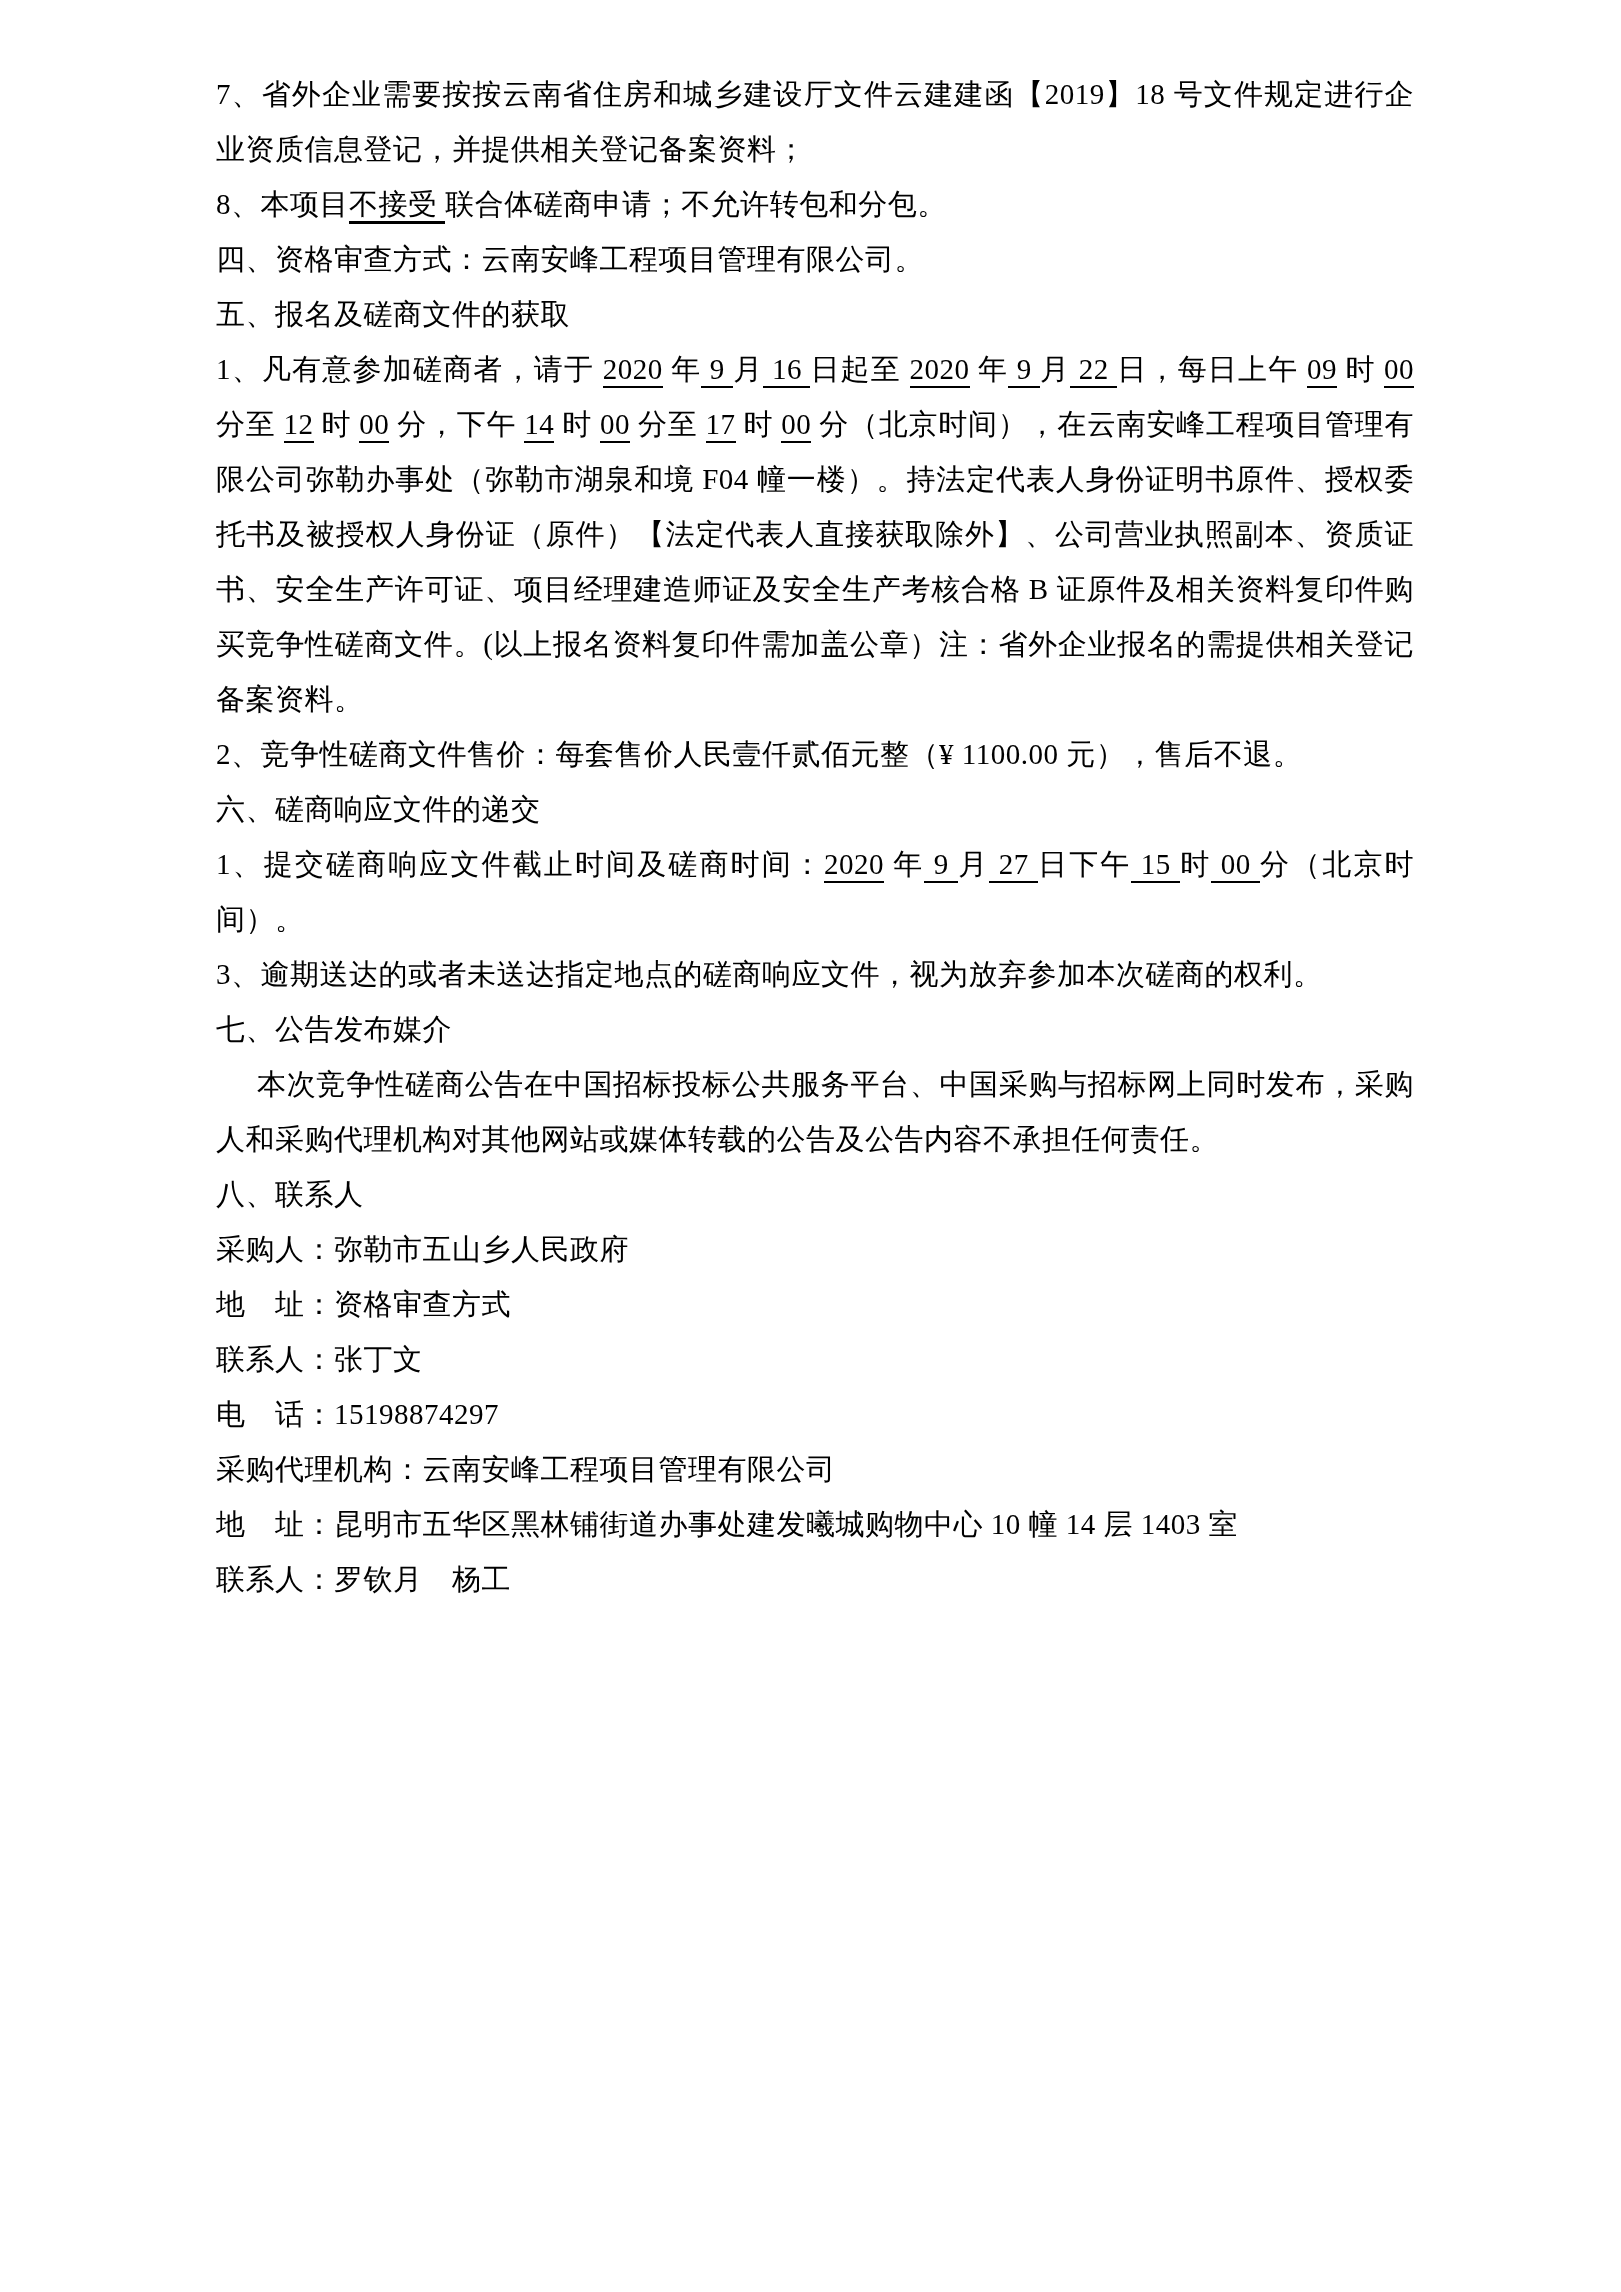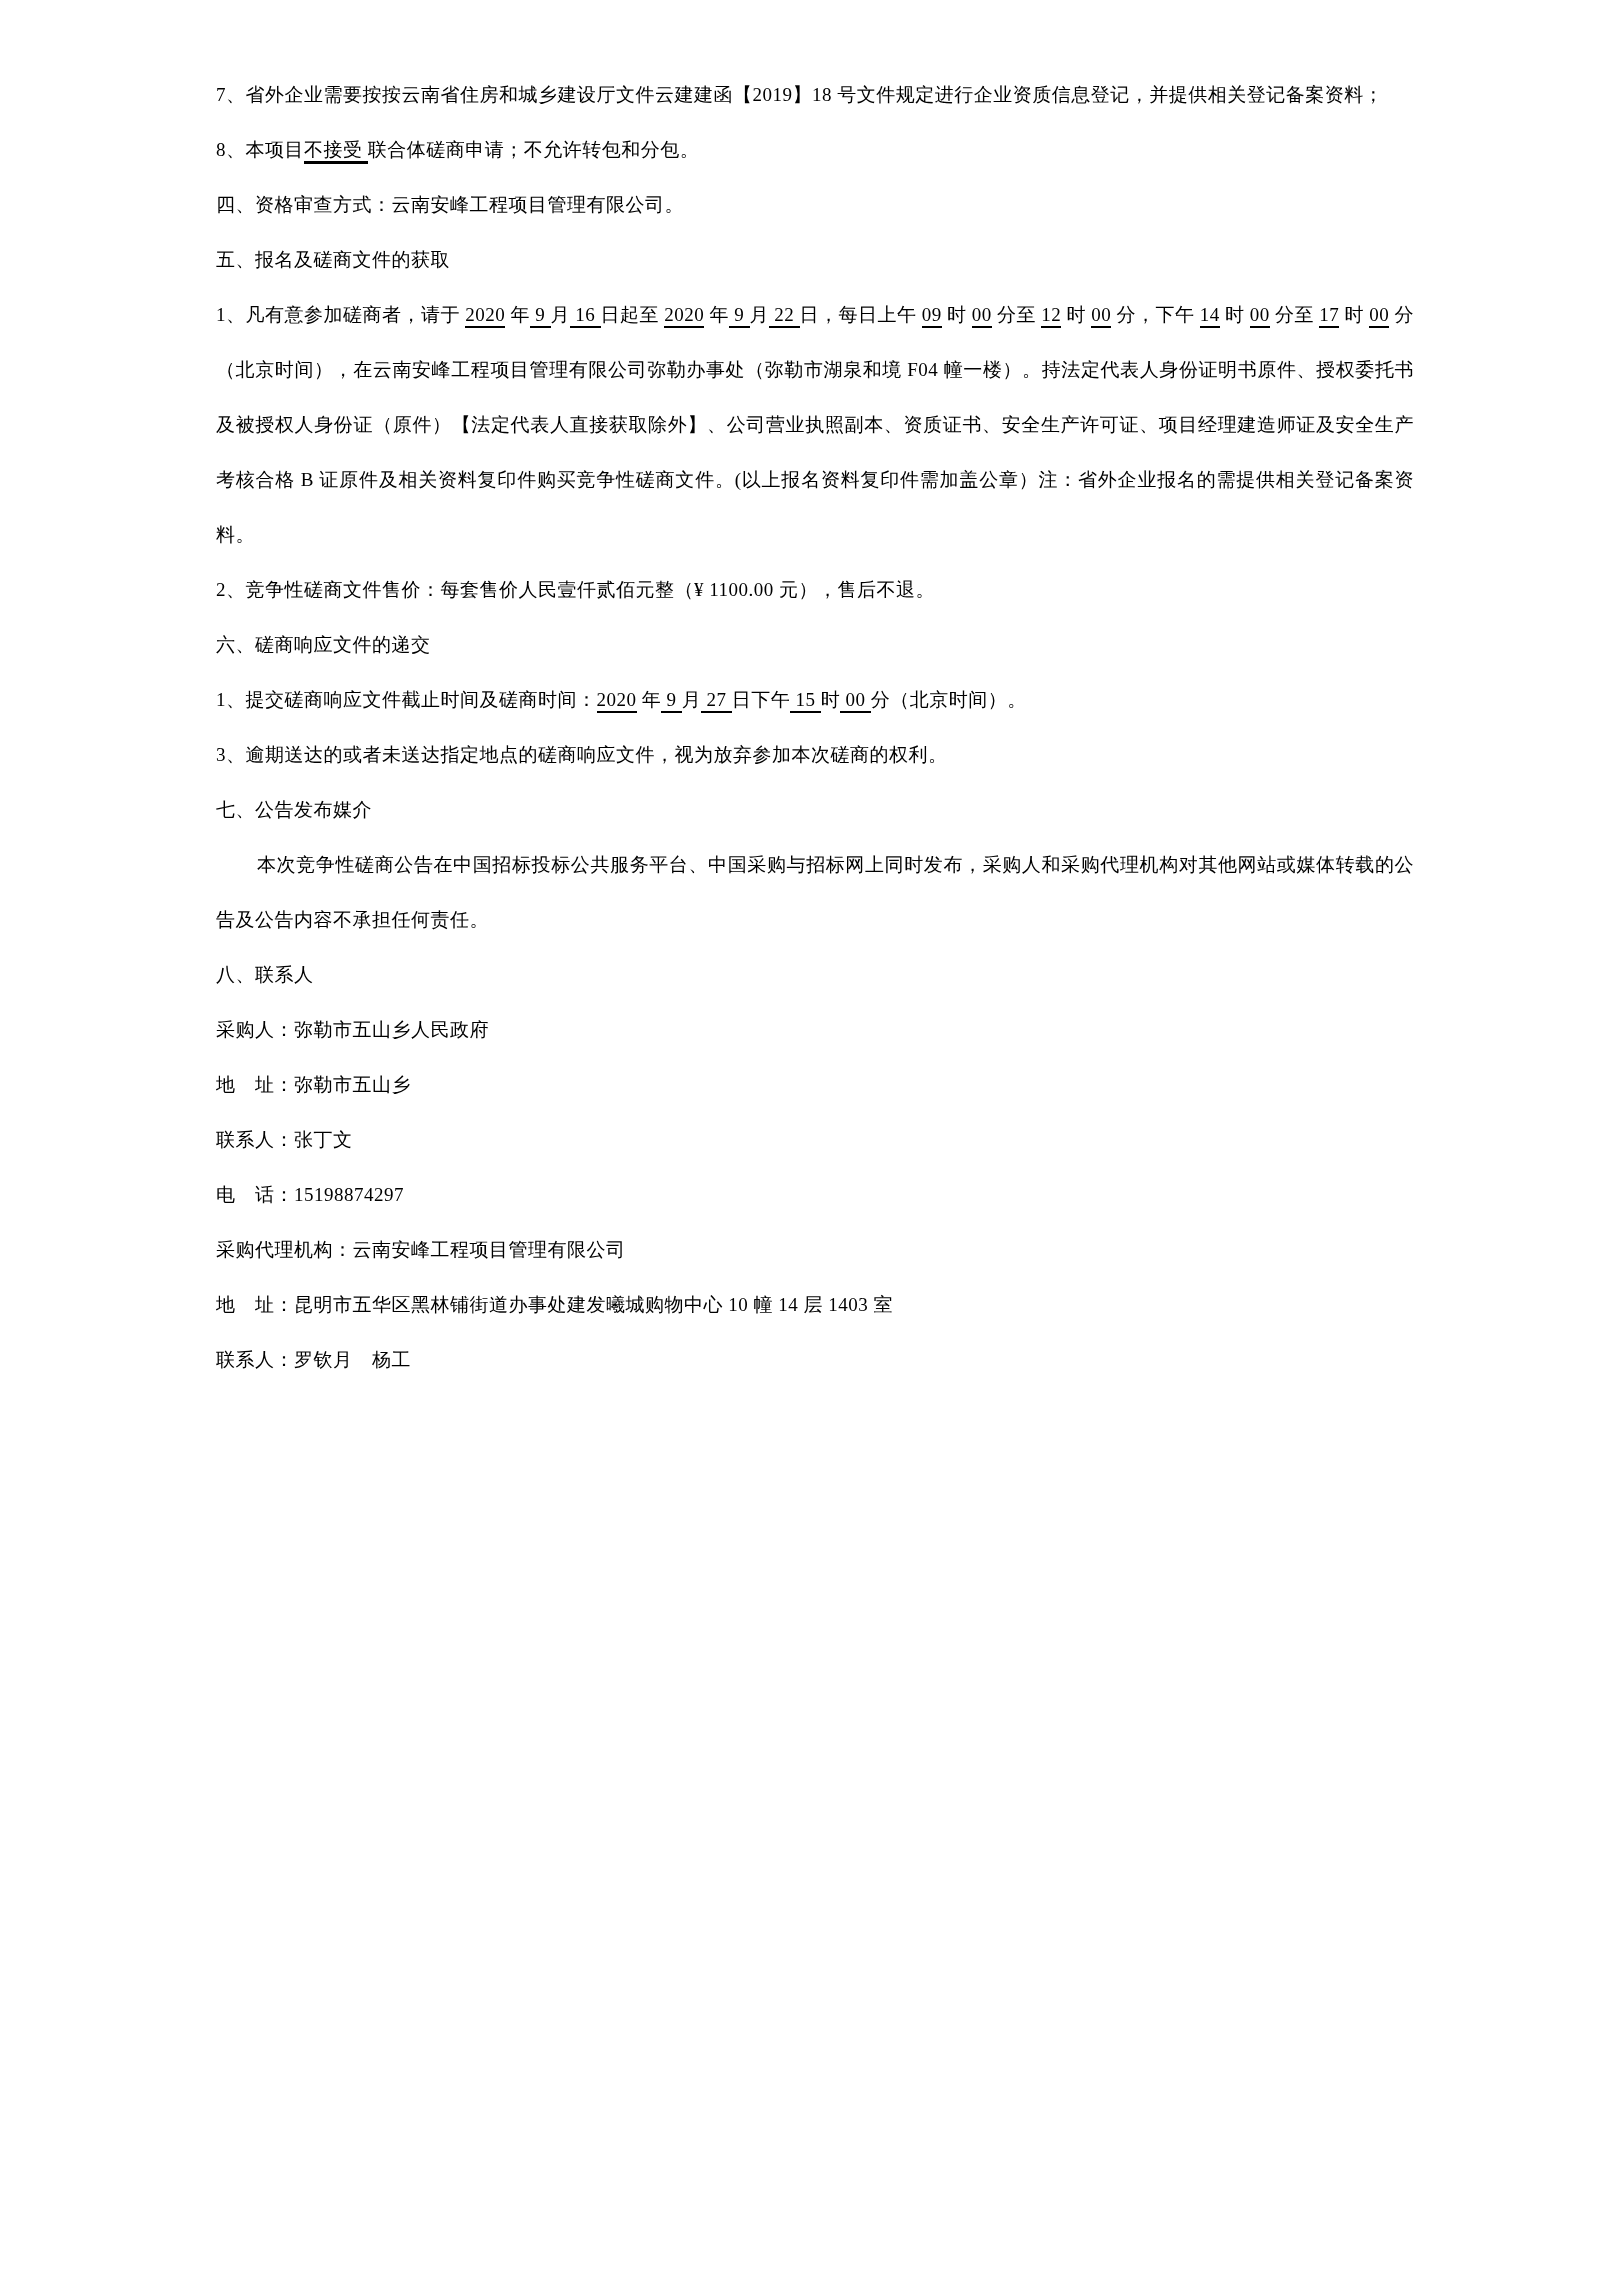"7、省外企业需要按按云南省住房和城乡建设厅文件云建建函【2019】18" p.para { font-size: 19px -> 29px }
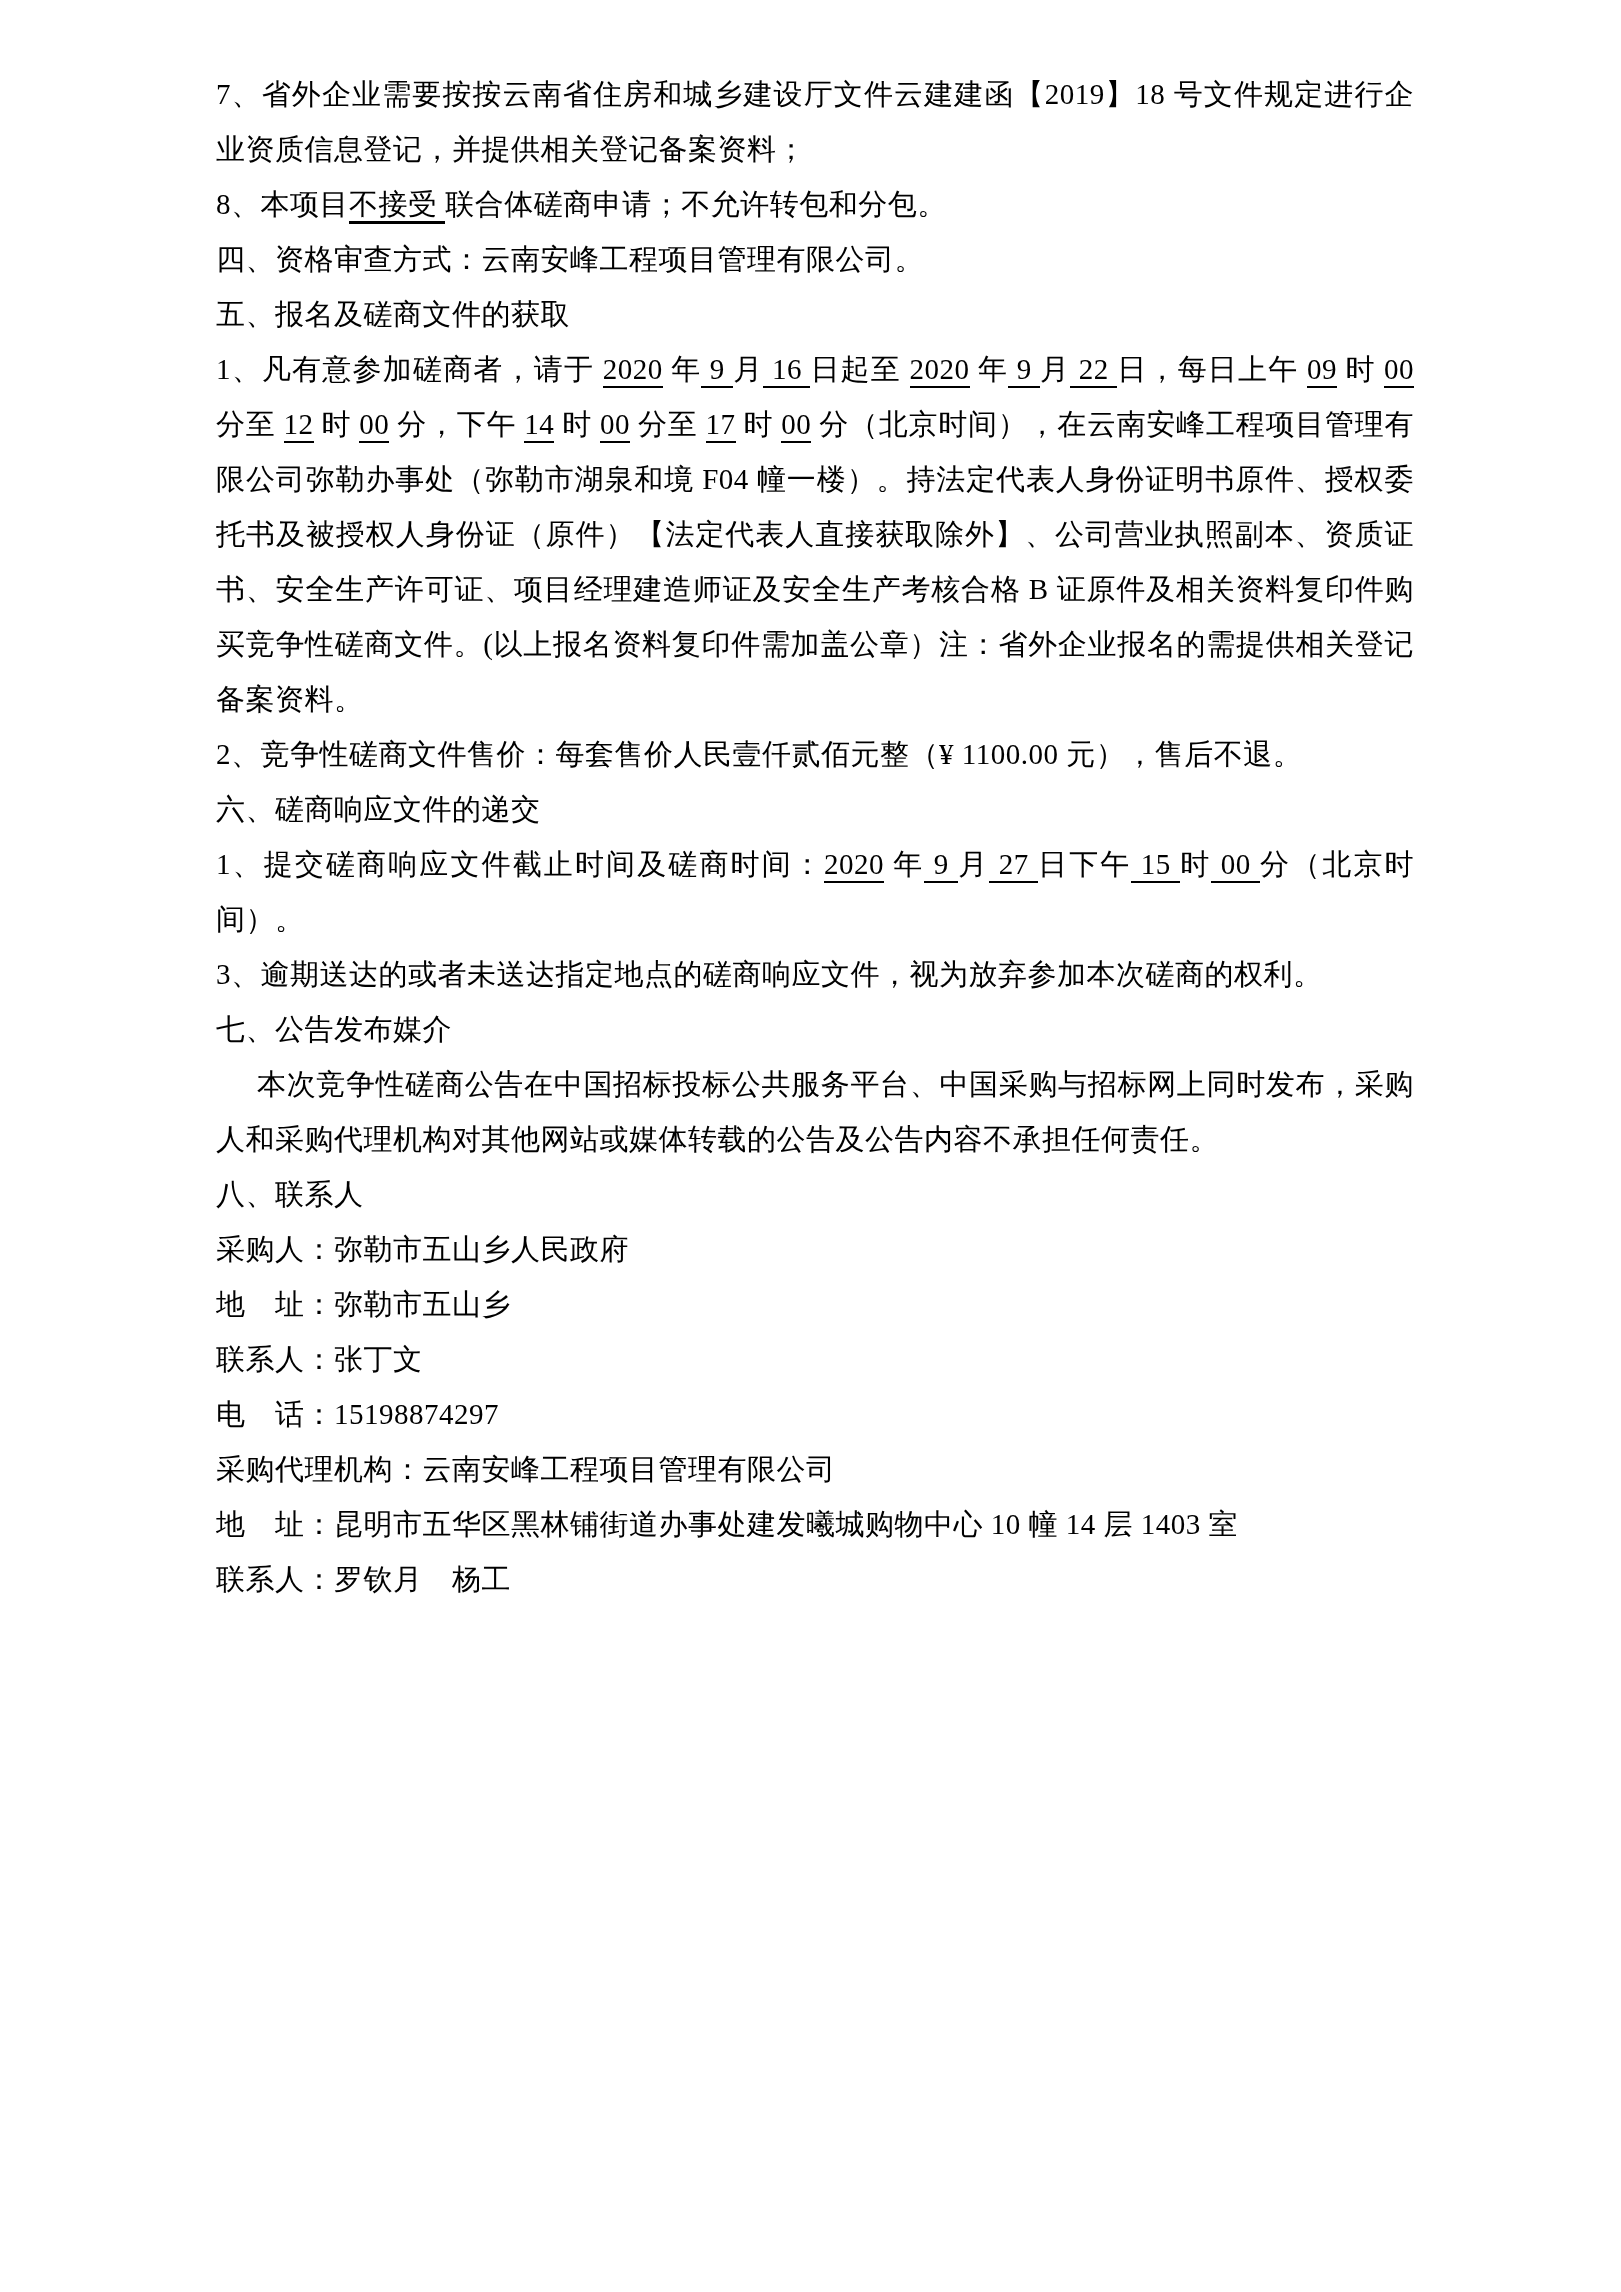"地 址：弥勒市五山乡" span { text: 弥勒市五山乡 -> 资格审查方式 }
